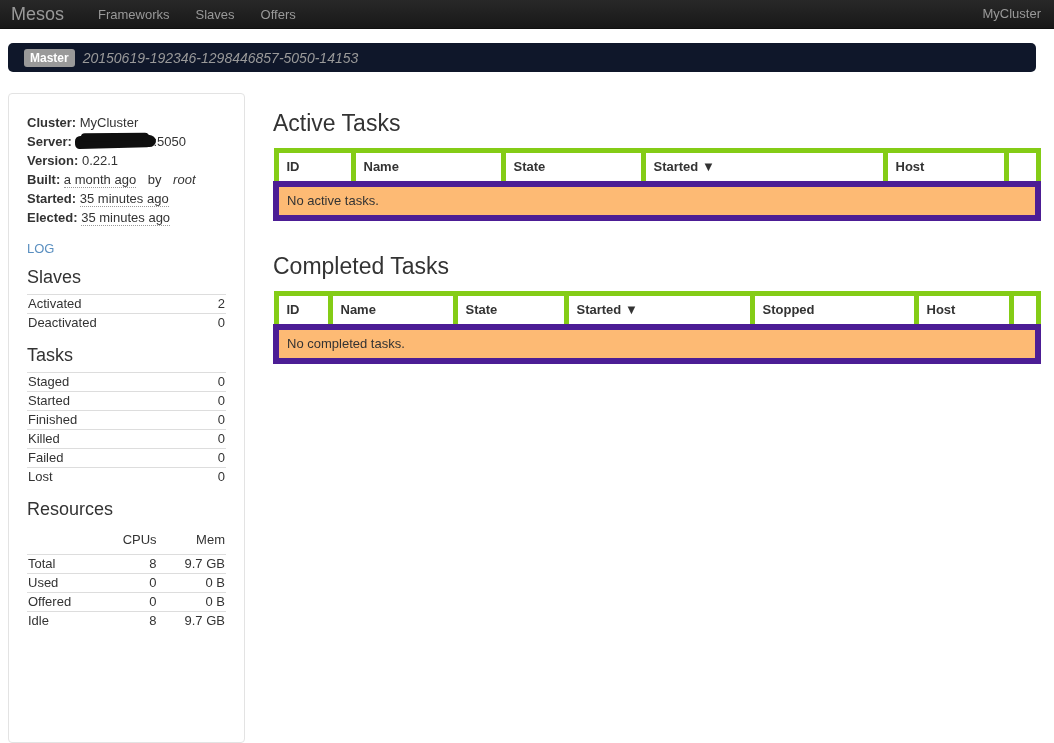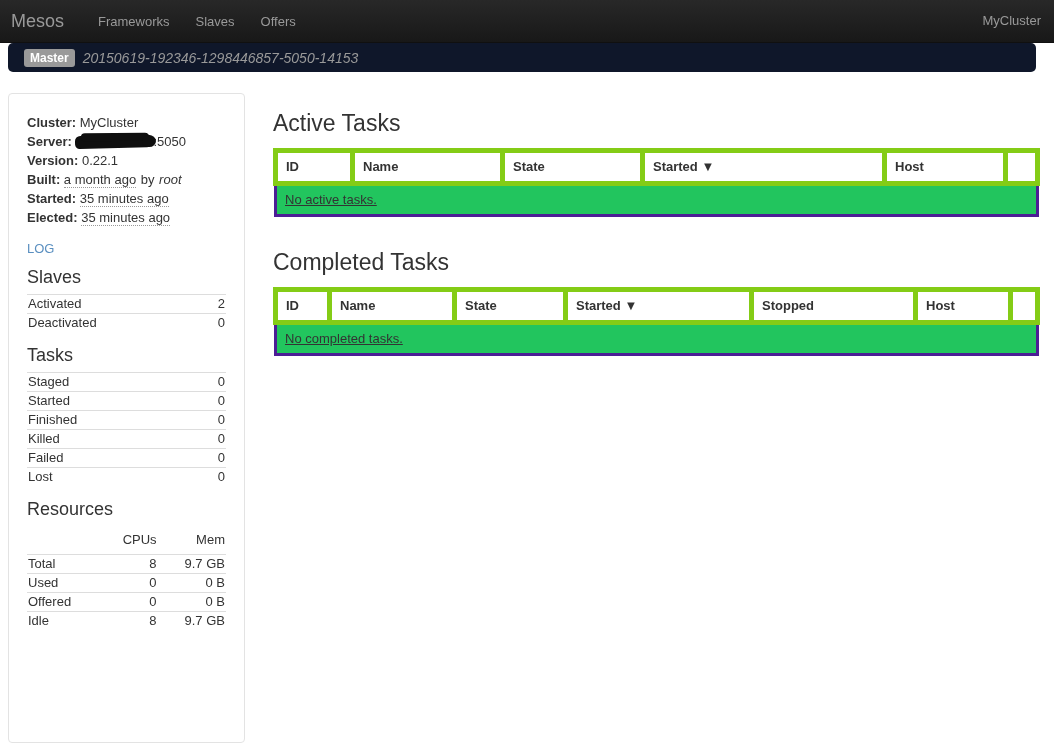"Mesos" .navbar { height: 43px -> 29px }
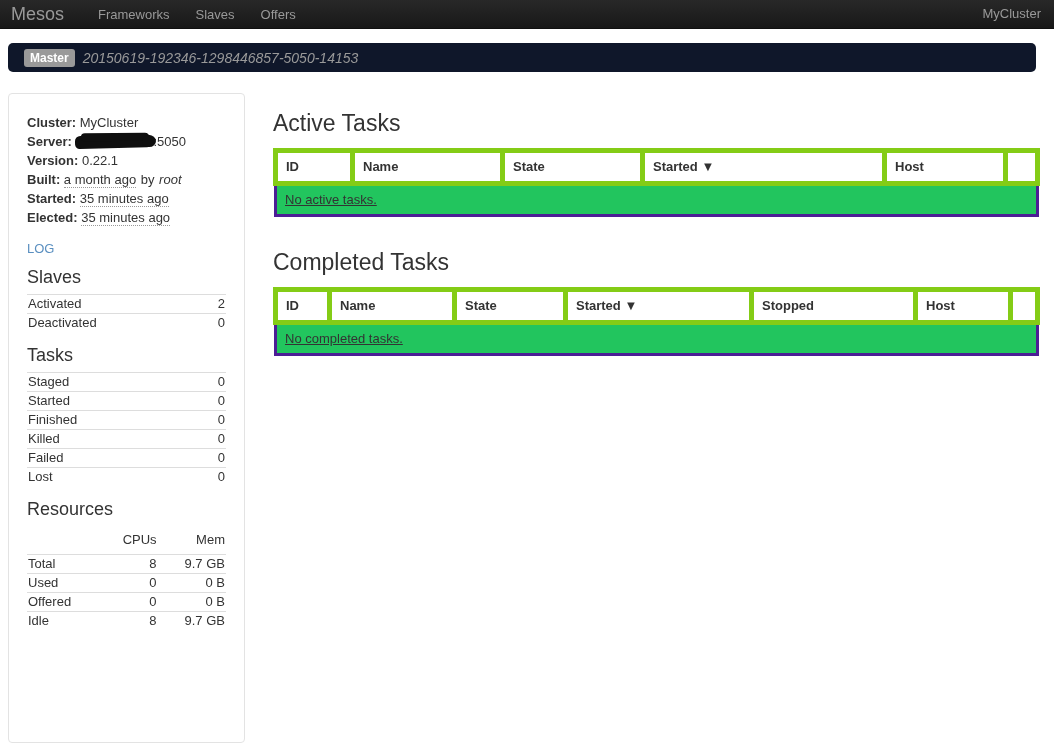"by" .conj { margin: 0 1px -> 0 8px }
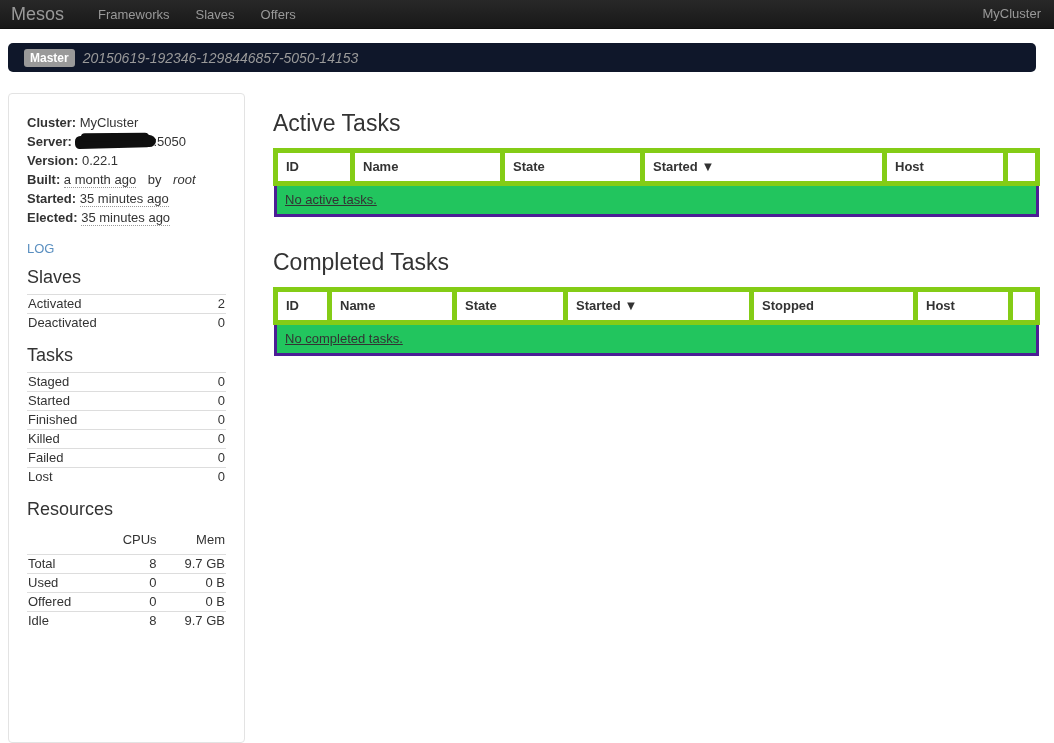"No active tasks." .task-table td.empty-cell { background: #22c55e -> #fdba74; border: 3px solid #4c1d95 -> 6px solid #4c1d95; text-decoration: underline -> none }
